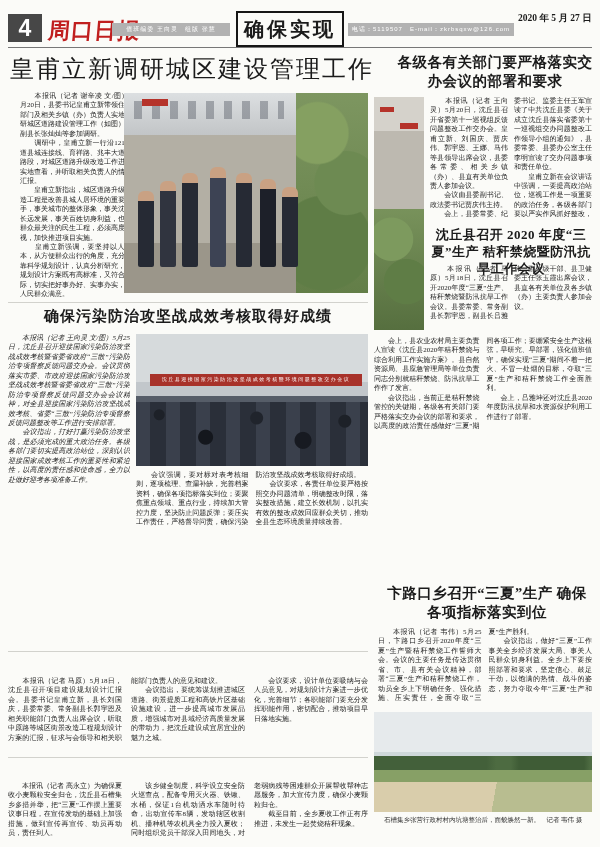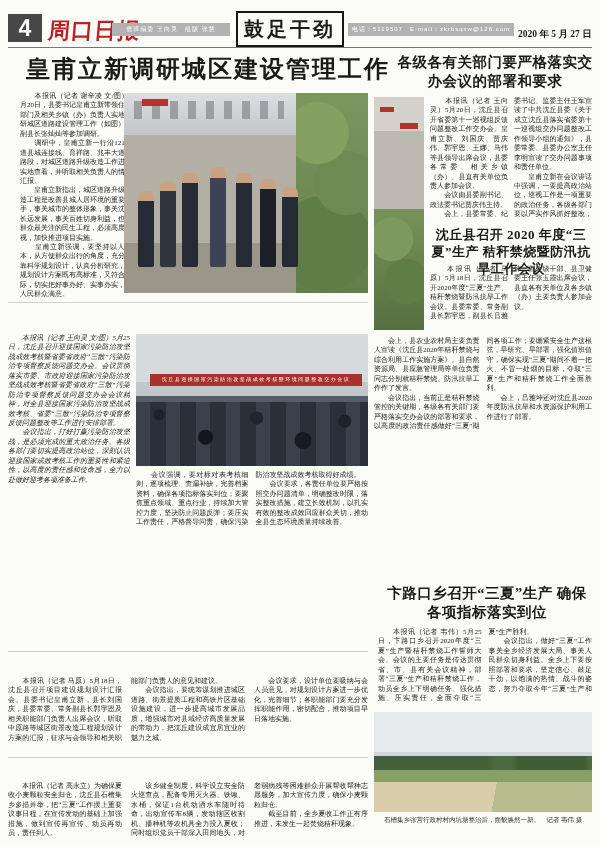"鼓足干劲" span { text: 鼓足干劲 -> 确保实现 }
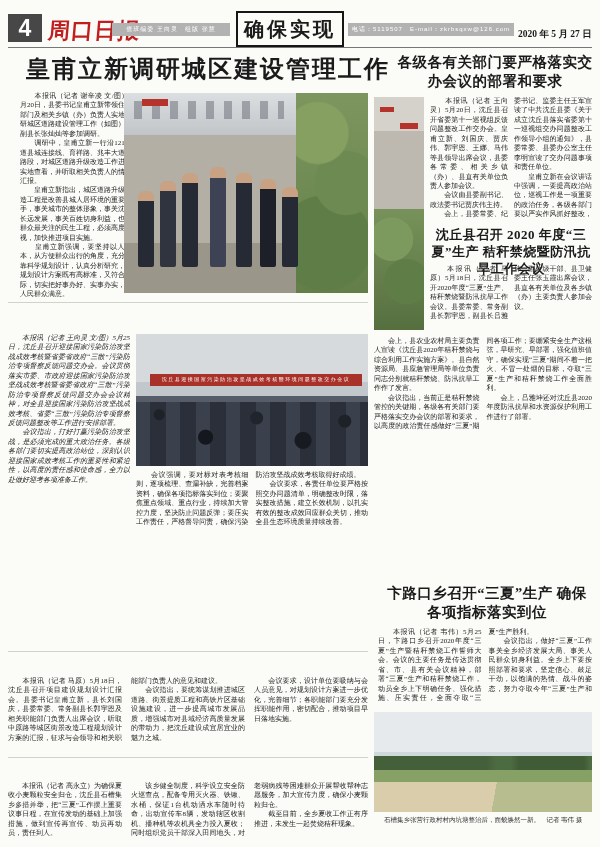"2020 年 5 月 27" .dateline { top: 28px -> 12px }
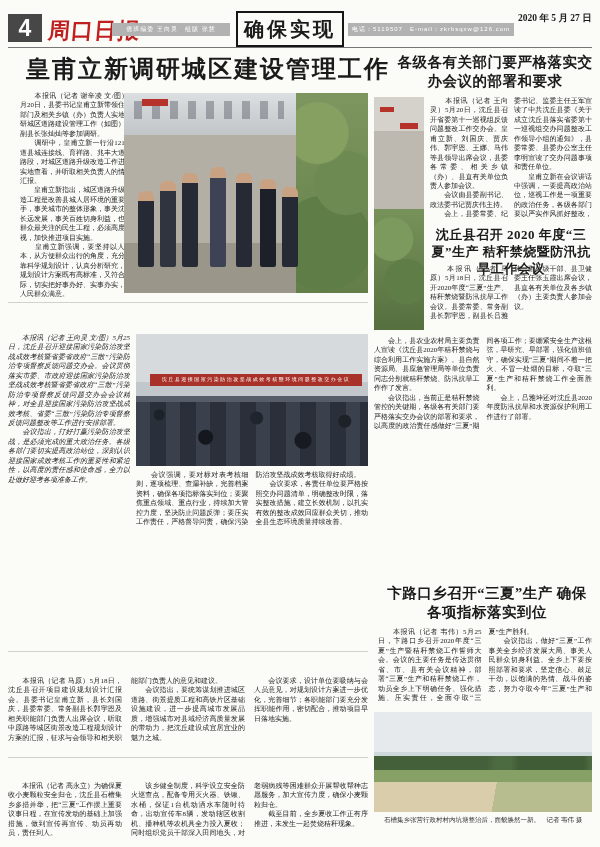"皇甫立新调研城区建设管理工作" .h-main { font-weight: bold -> normal; margin-left: 16px -> none }
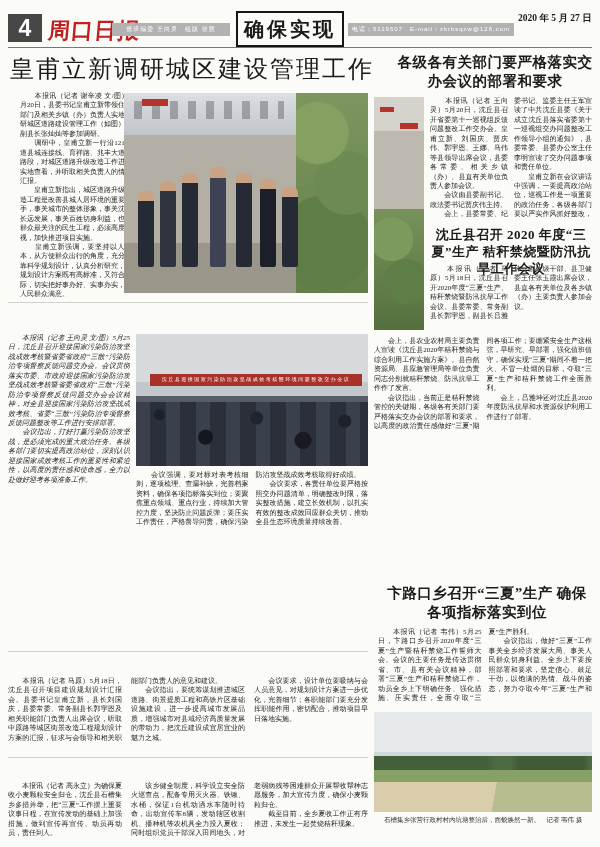"确保污染防治攻坚战成效考核取得好成绩" div.abs { html: none -> <div>确保污染防治攻坚战成效考核取得好成绩</div> }
